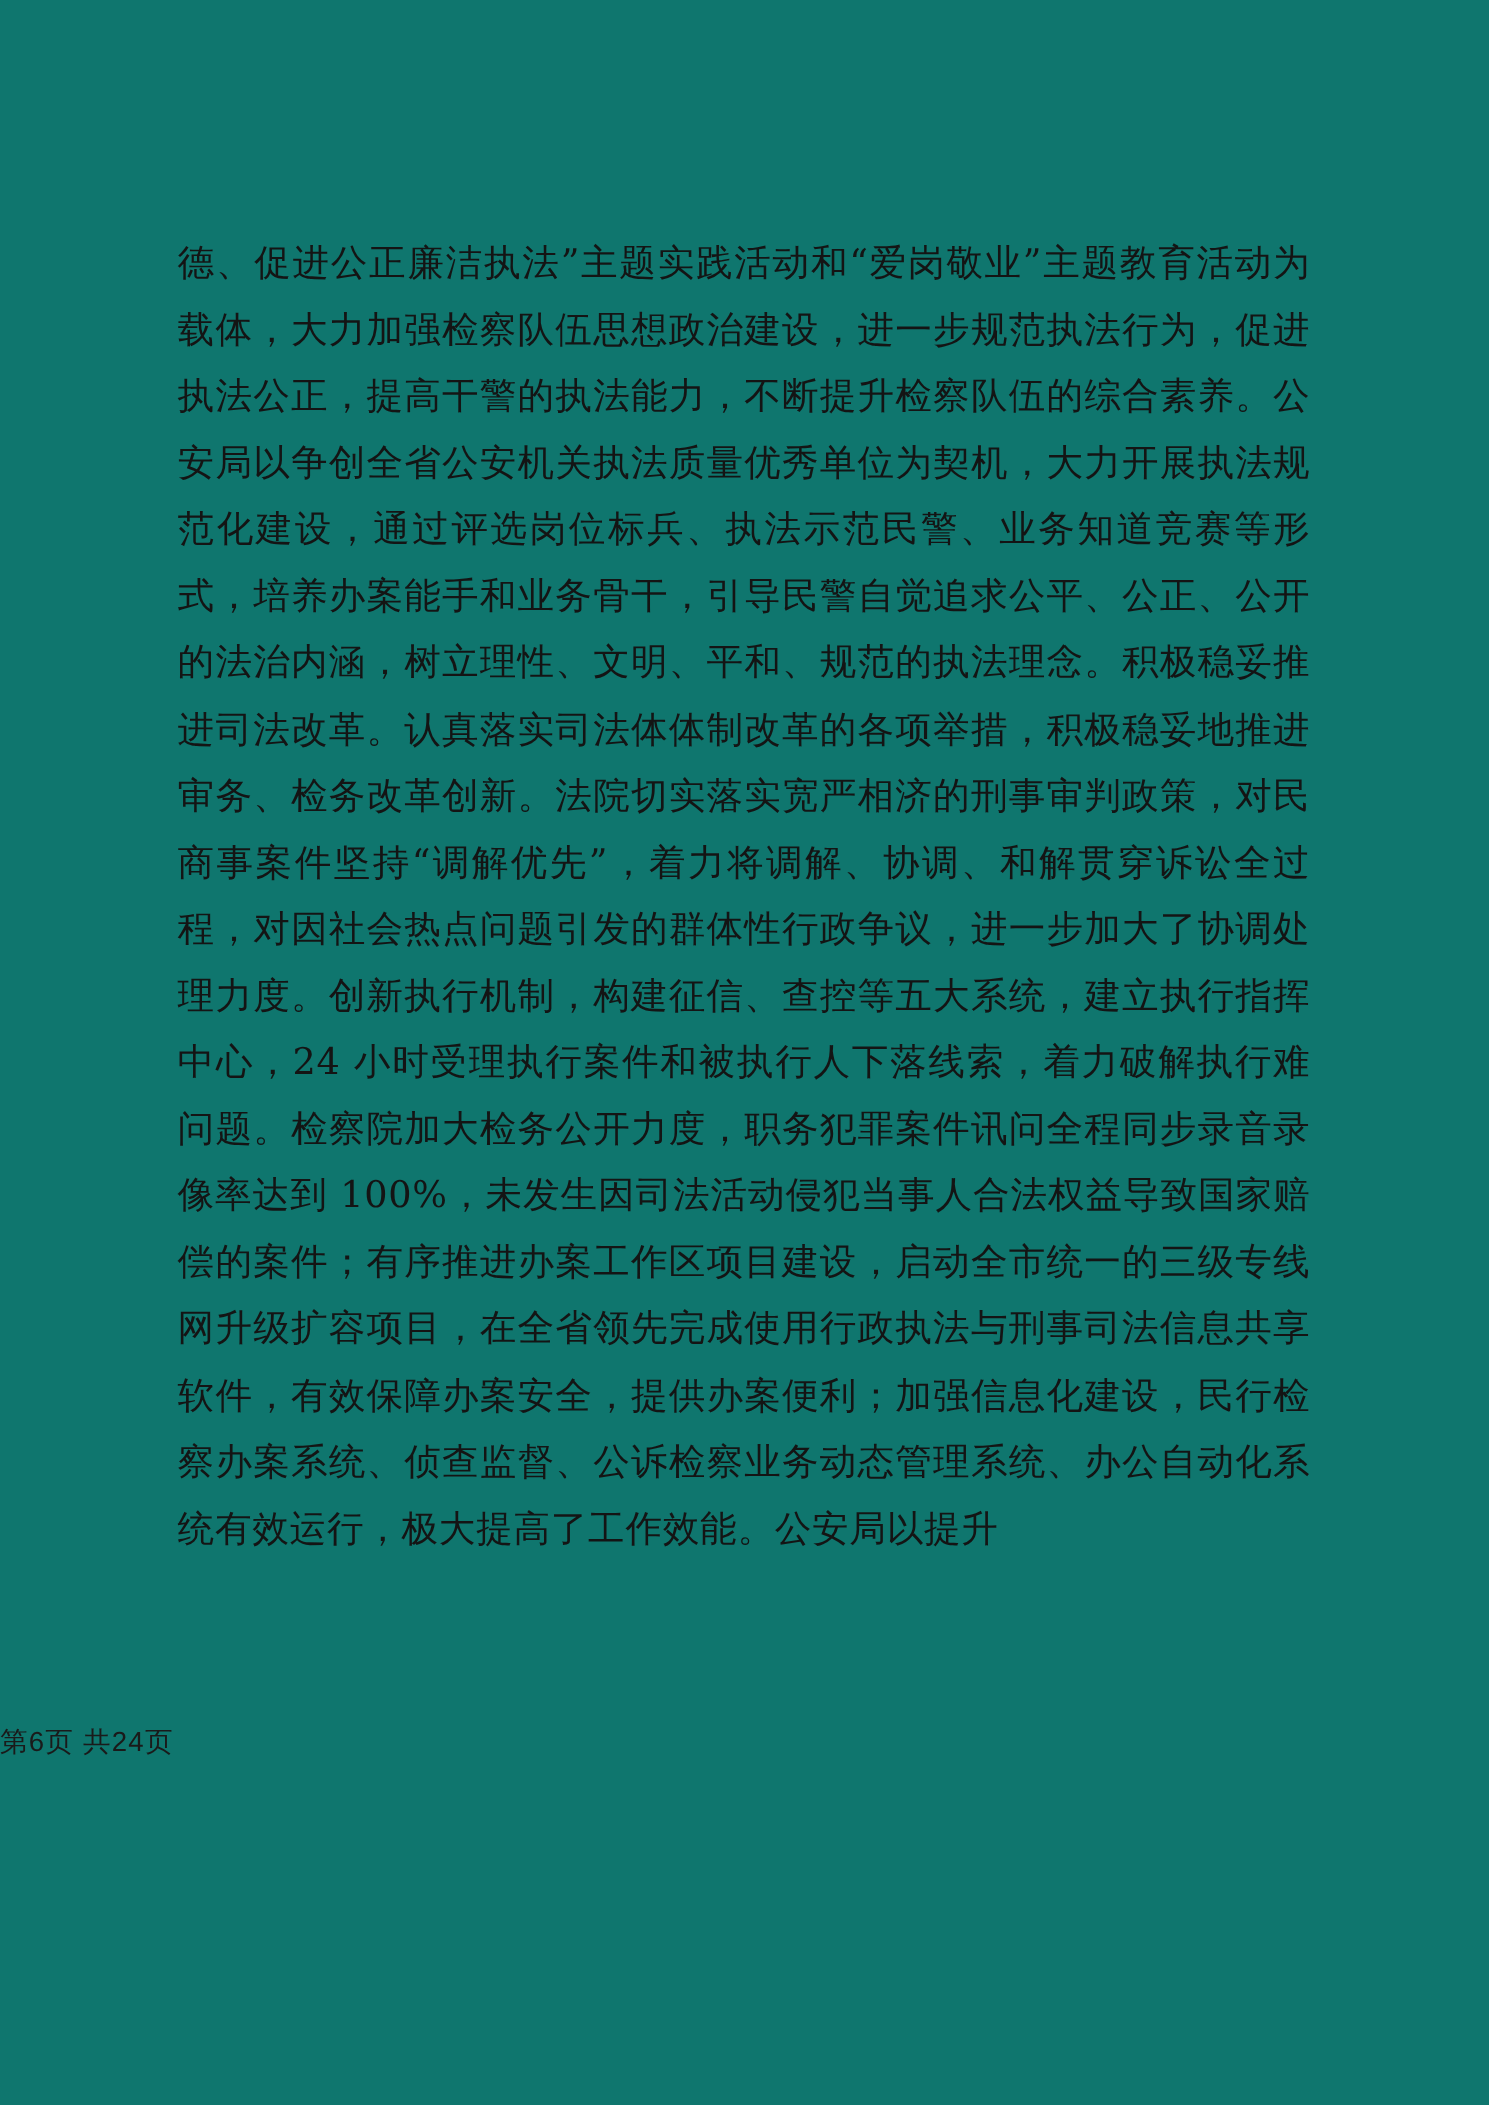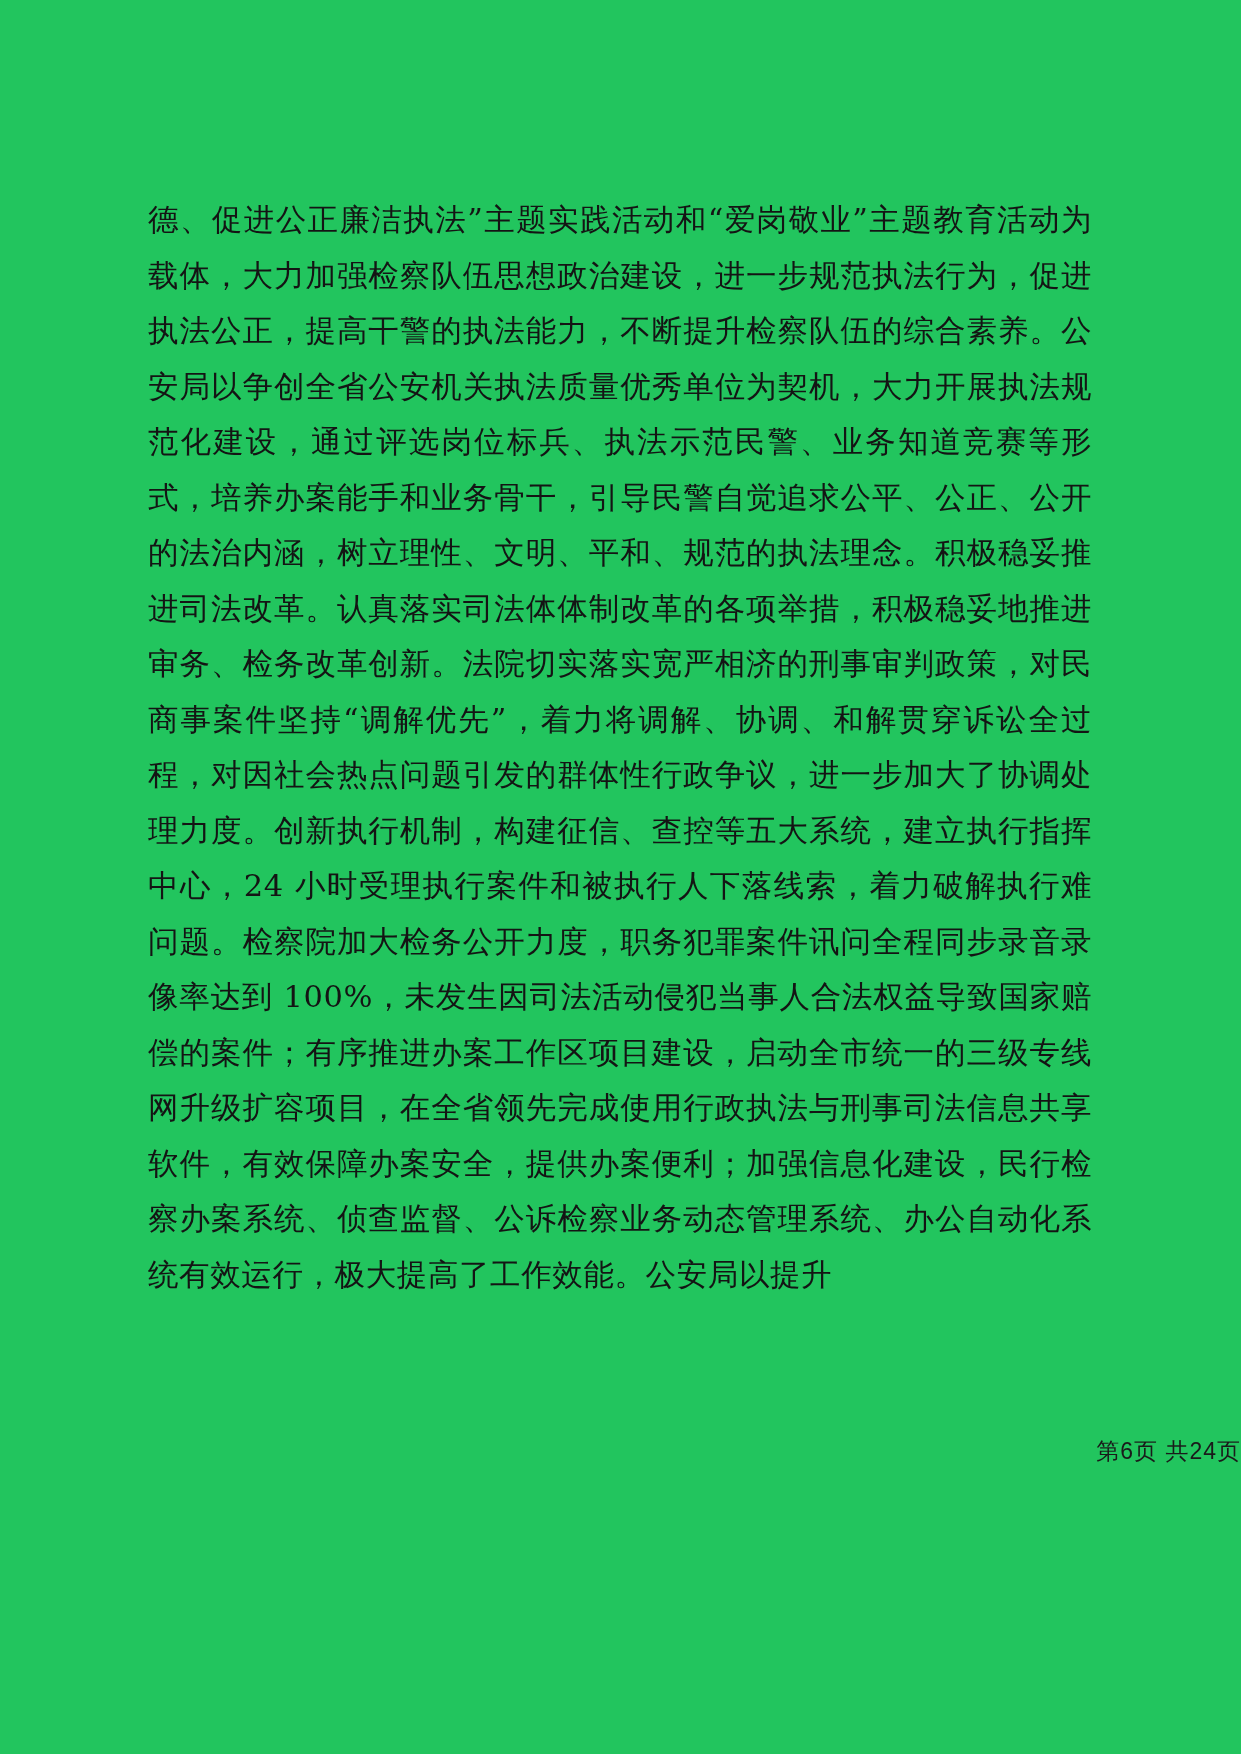"德、促进公正廉洁执法”主题实践活动和“爱岗敬业”主题教育活动为载体，大力加强检察" .page { background: #22c55e -> #0f766e }
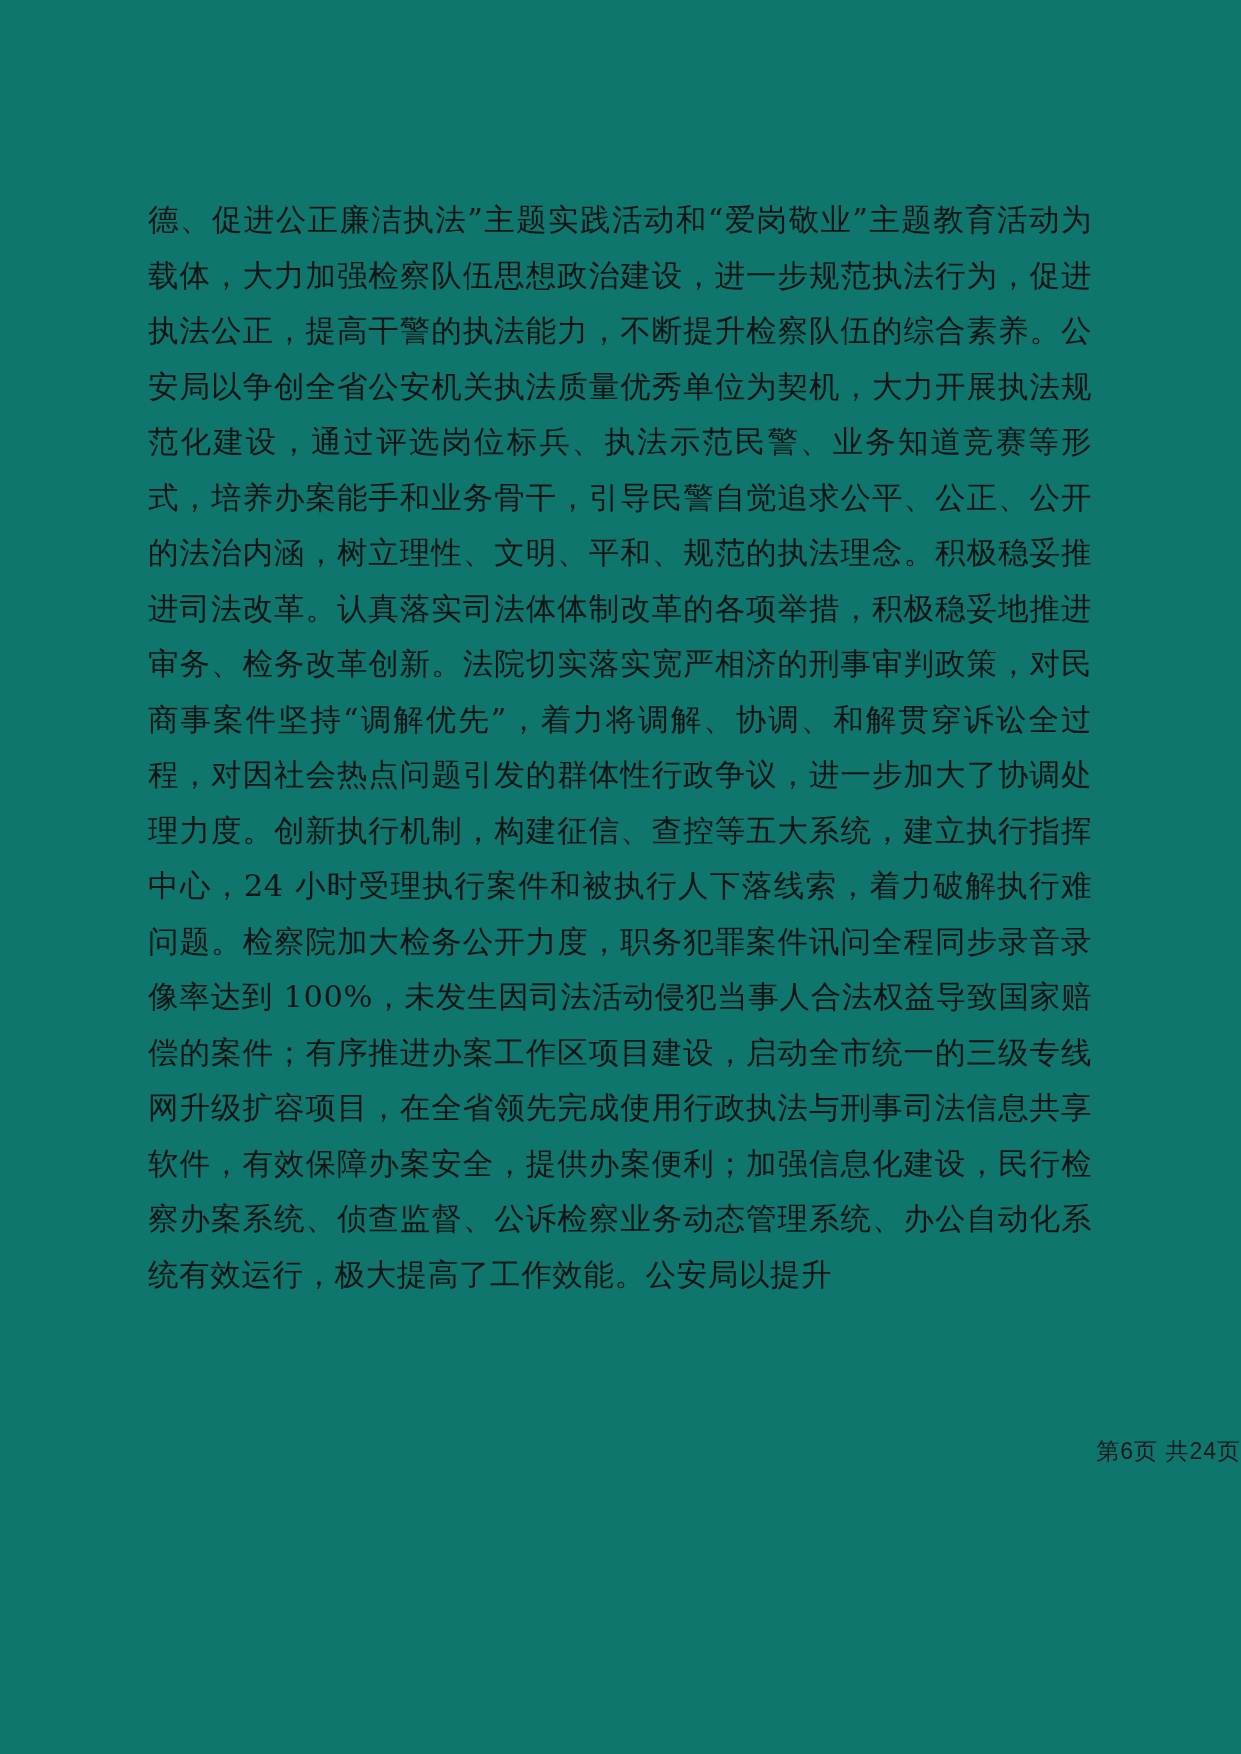"第6页 共24页" .footer { text-align: right -> left }
